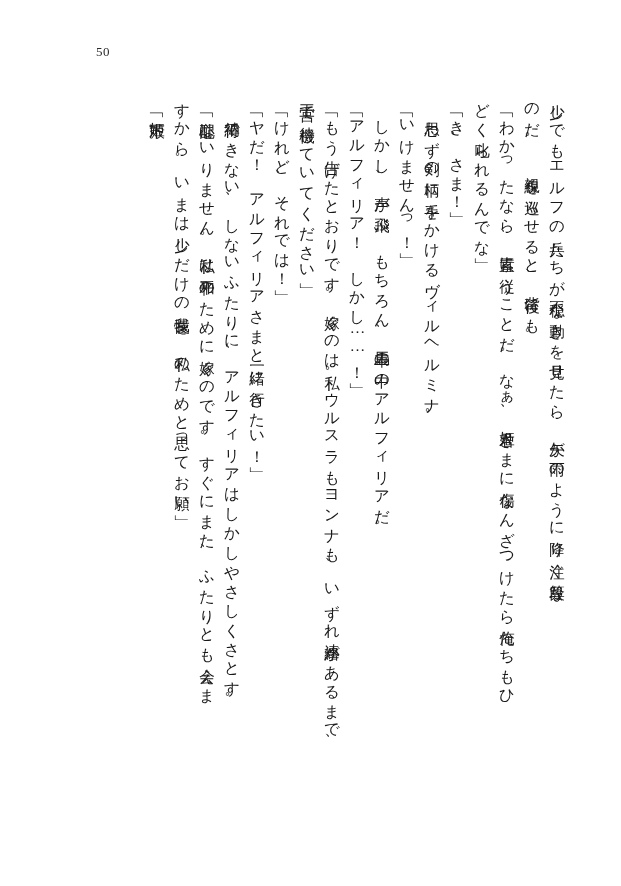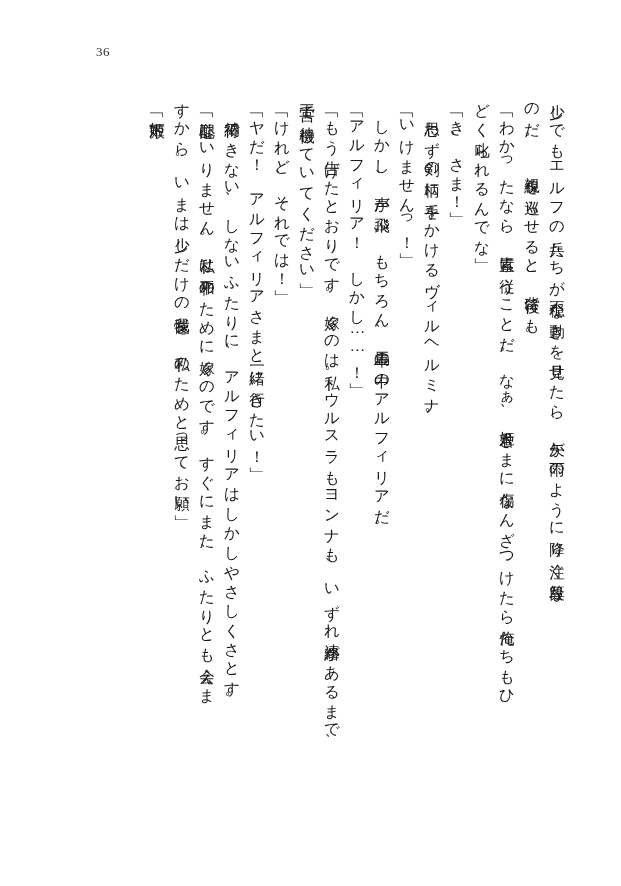"36" div.page-number { text: 36 -> 50 }
